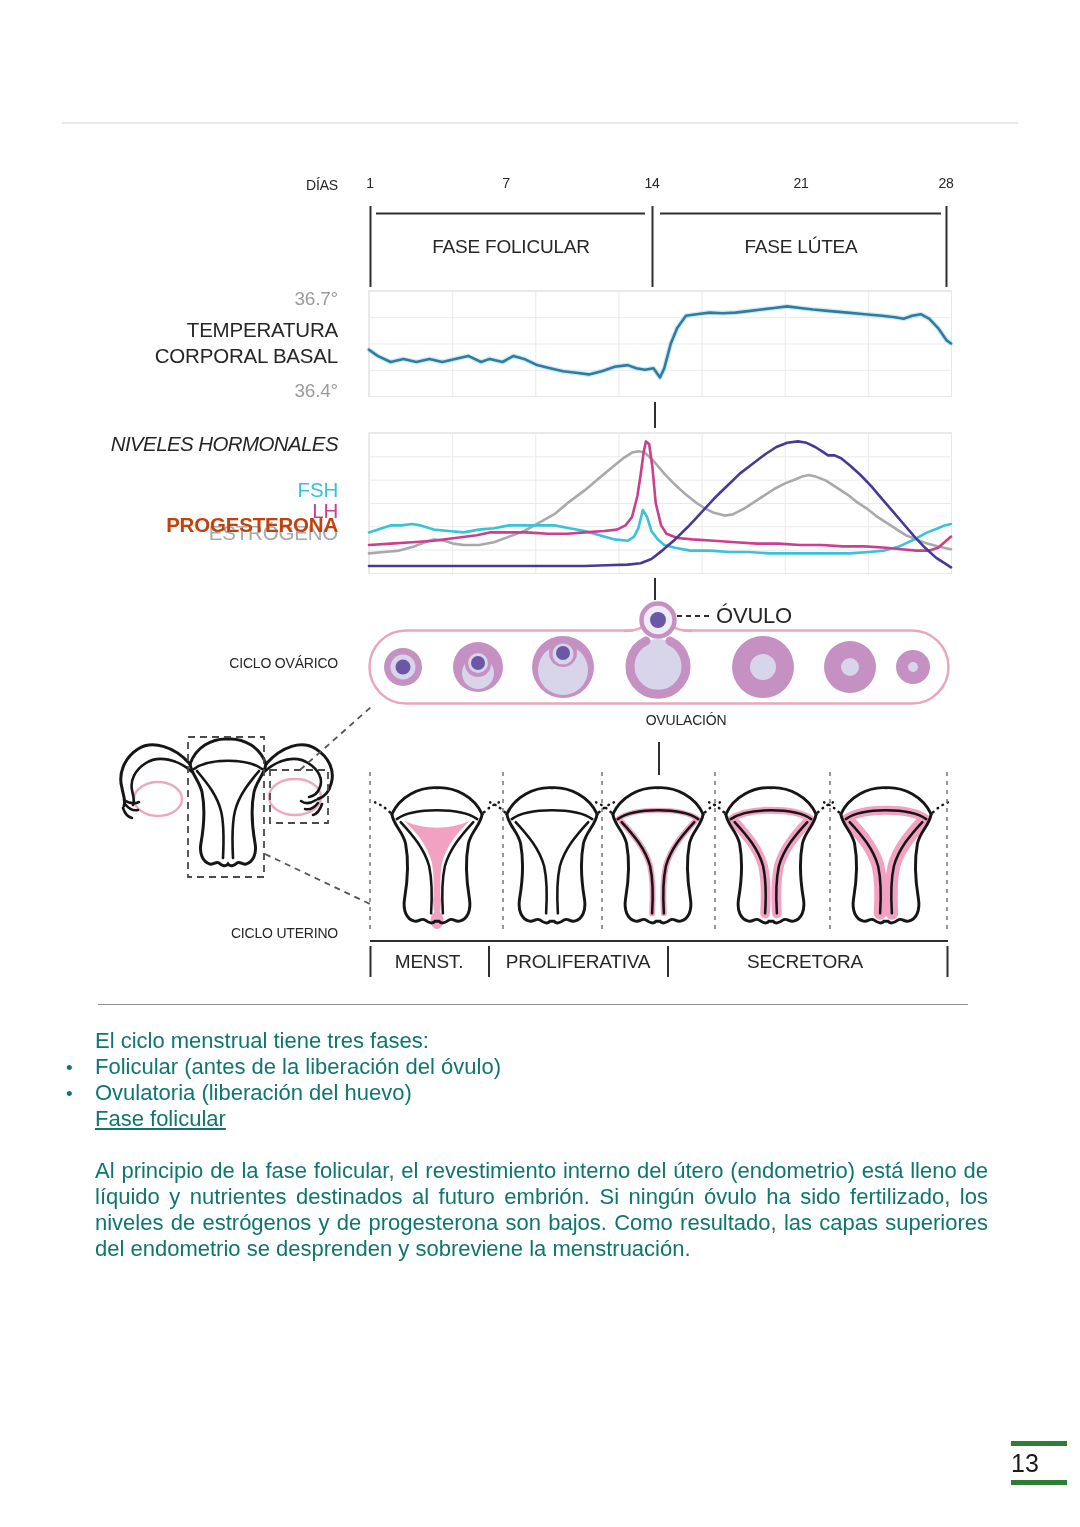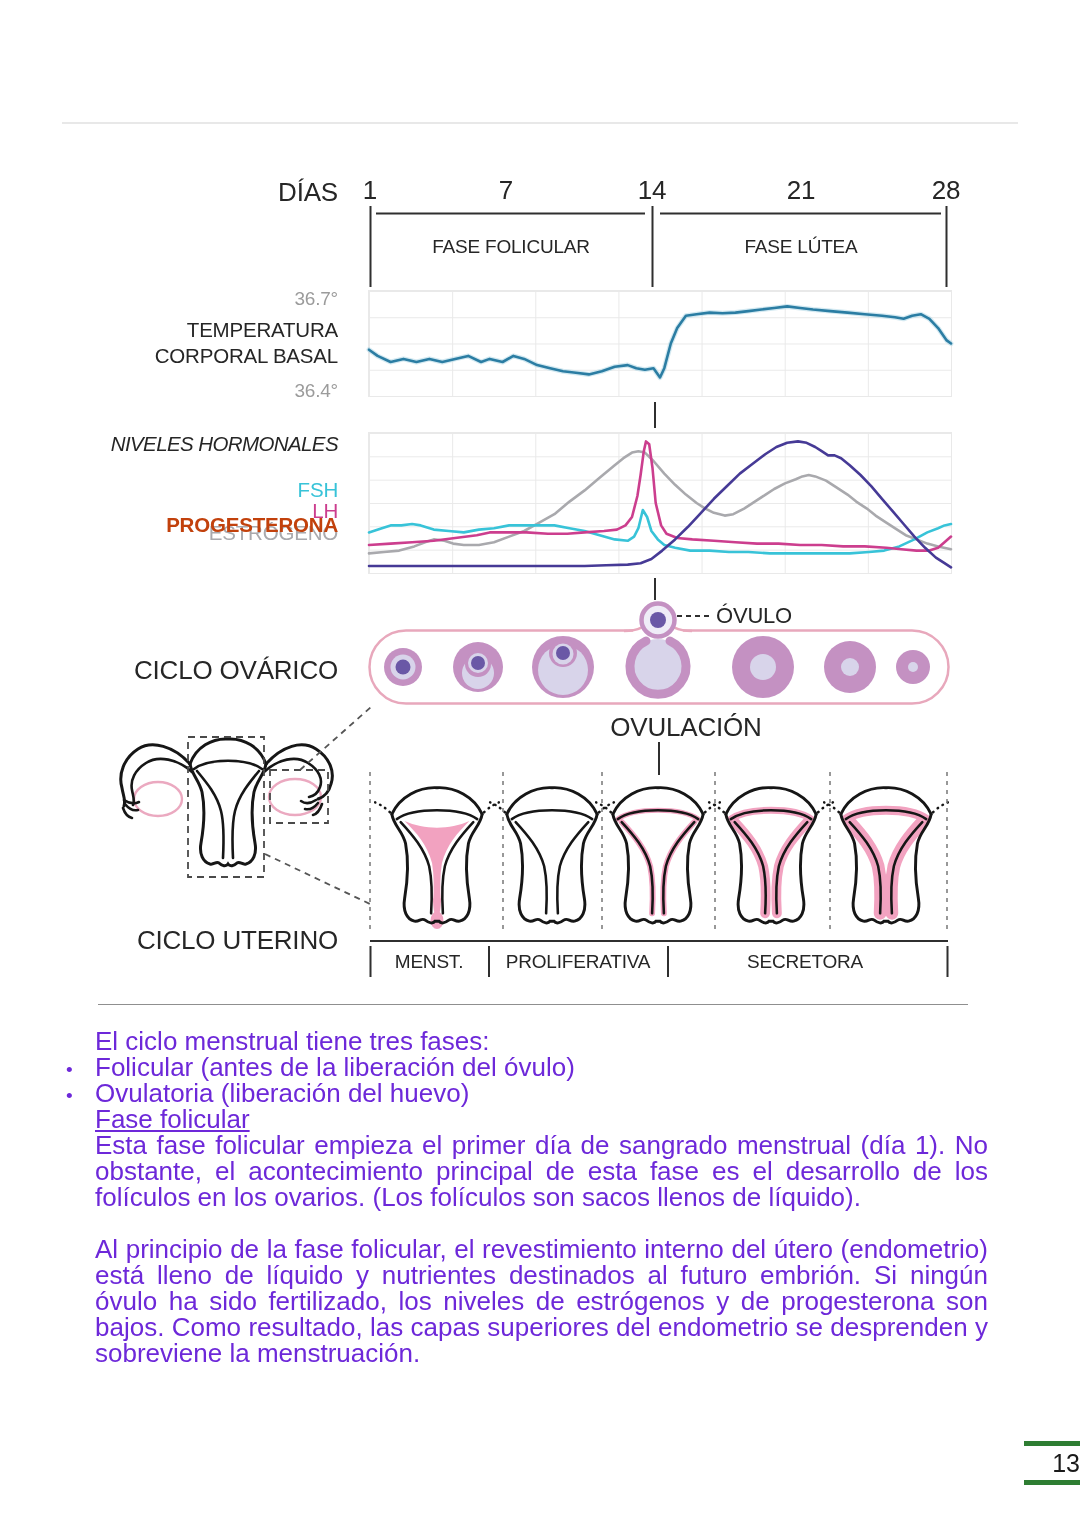"DÍAS" .fs21 { font-size: 26px -> 14px }
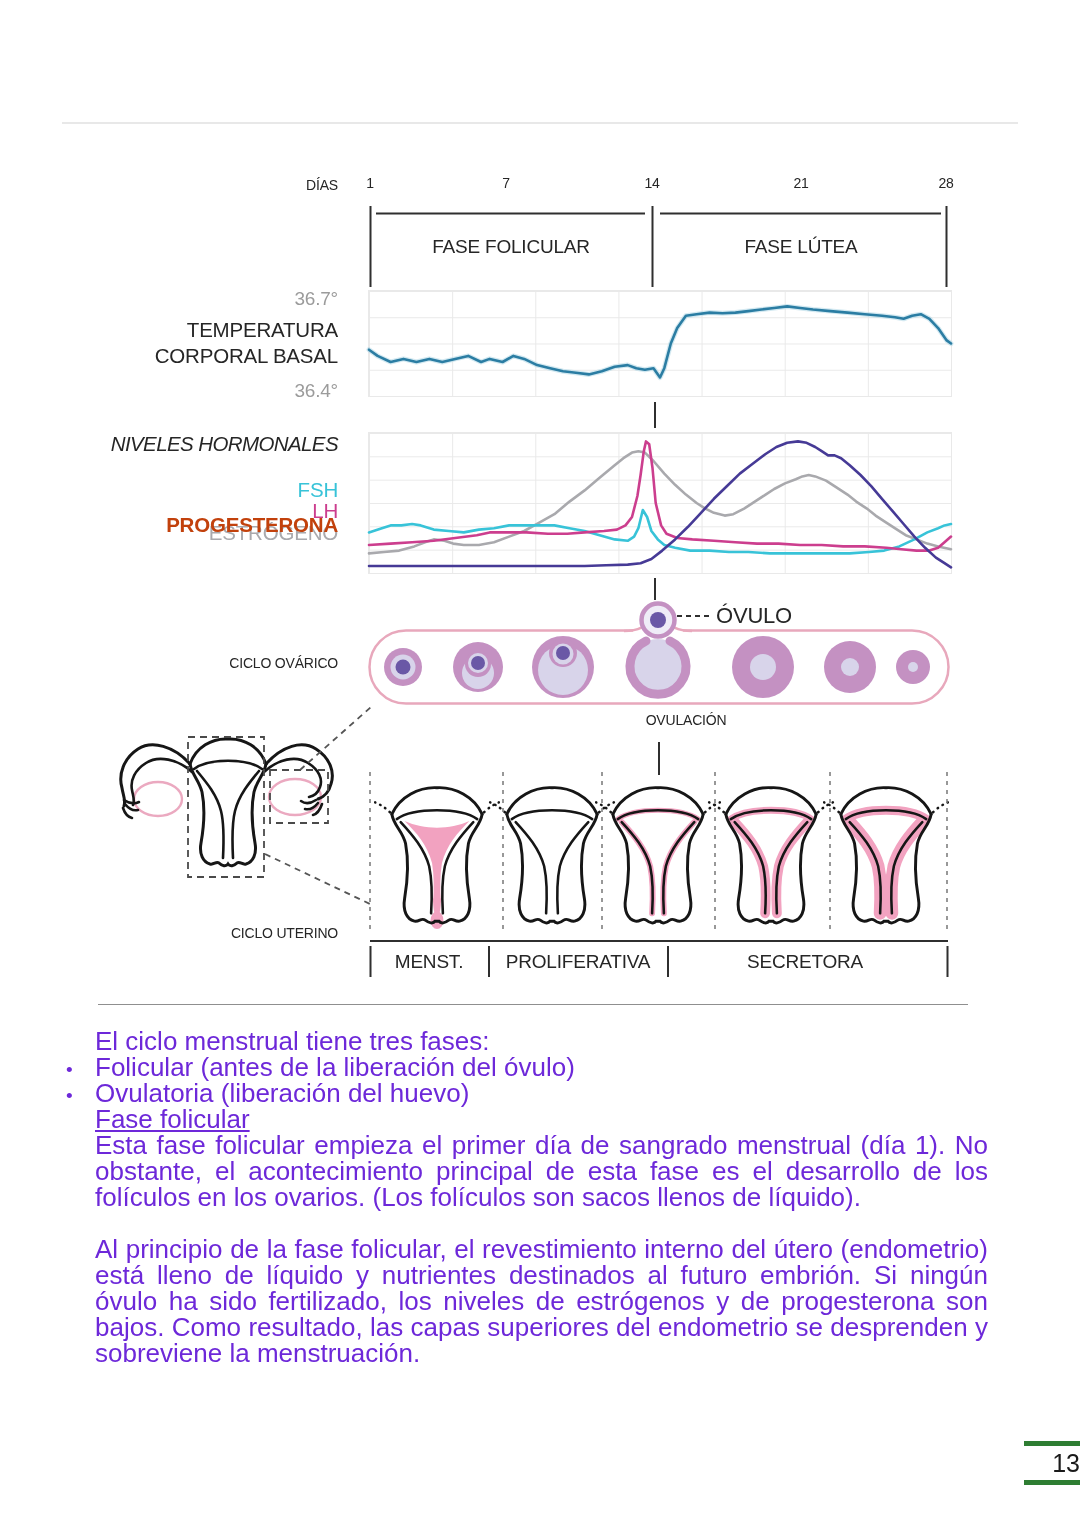"El ciclo menstrual tiene tres" .text-block { color: #6d28d9 -> #0f766e; font-size: 26px -> 22px }
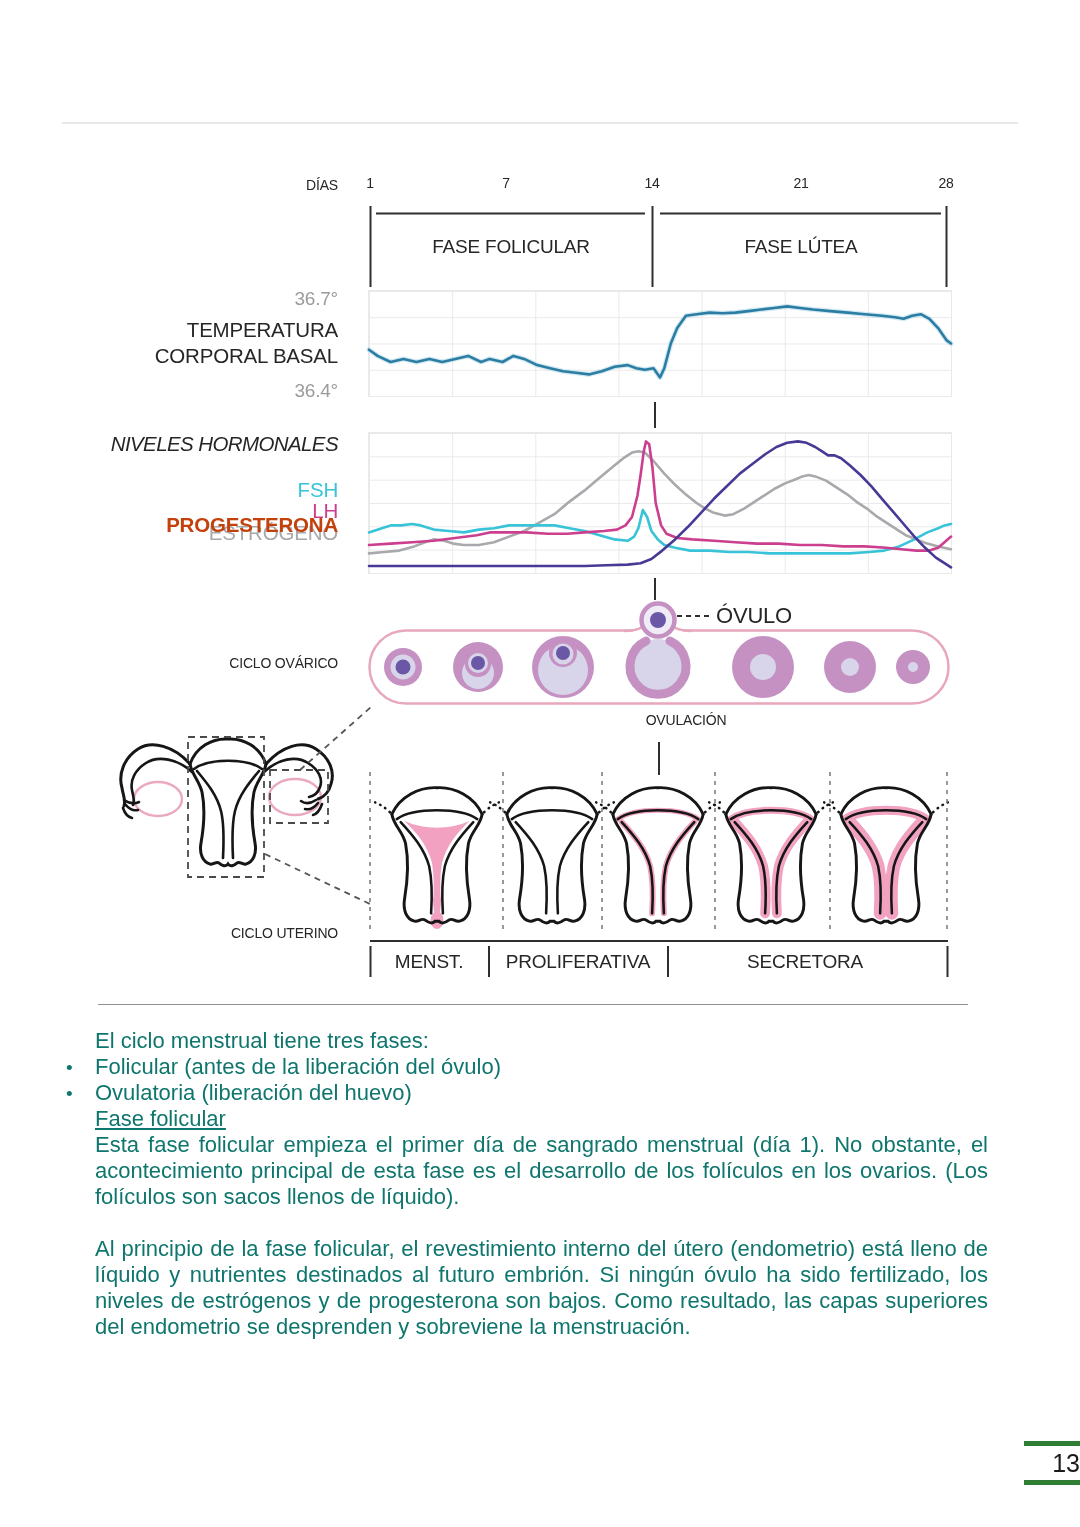"Esta fase folicular empieza el" p { html: <p>Esta fase folicular empieza el primer día de sangrado menstrual (día 1). No obstante, el acontecimiento principal de esta fase es el desarrollo de los folículos en los ovarios. (Los folículos son sacos llenos de líquido).</p> -> none }
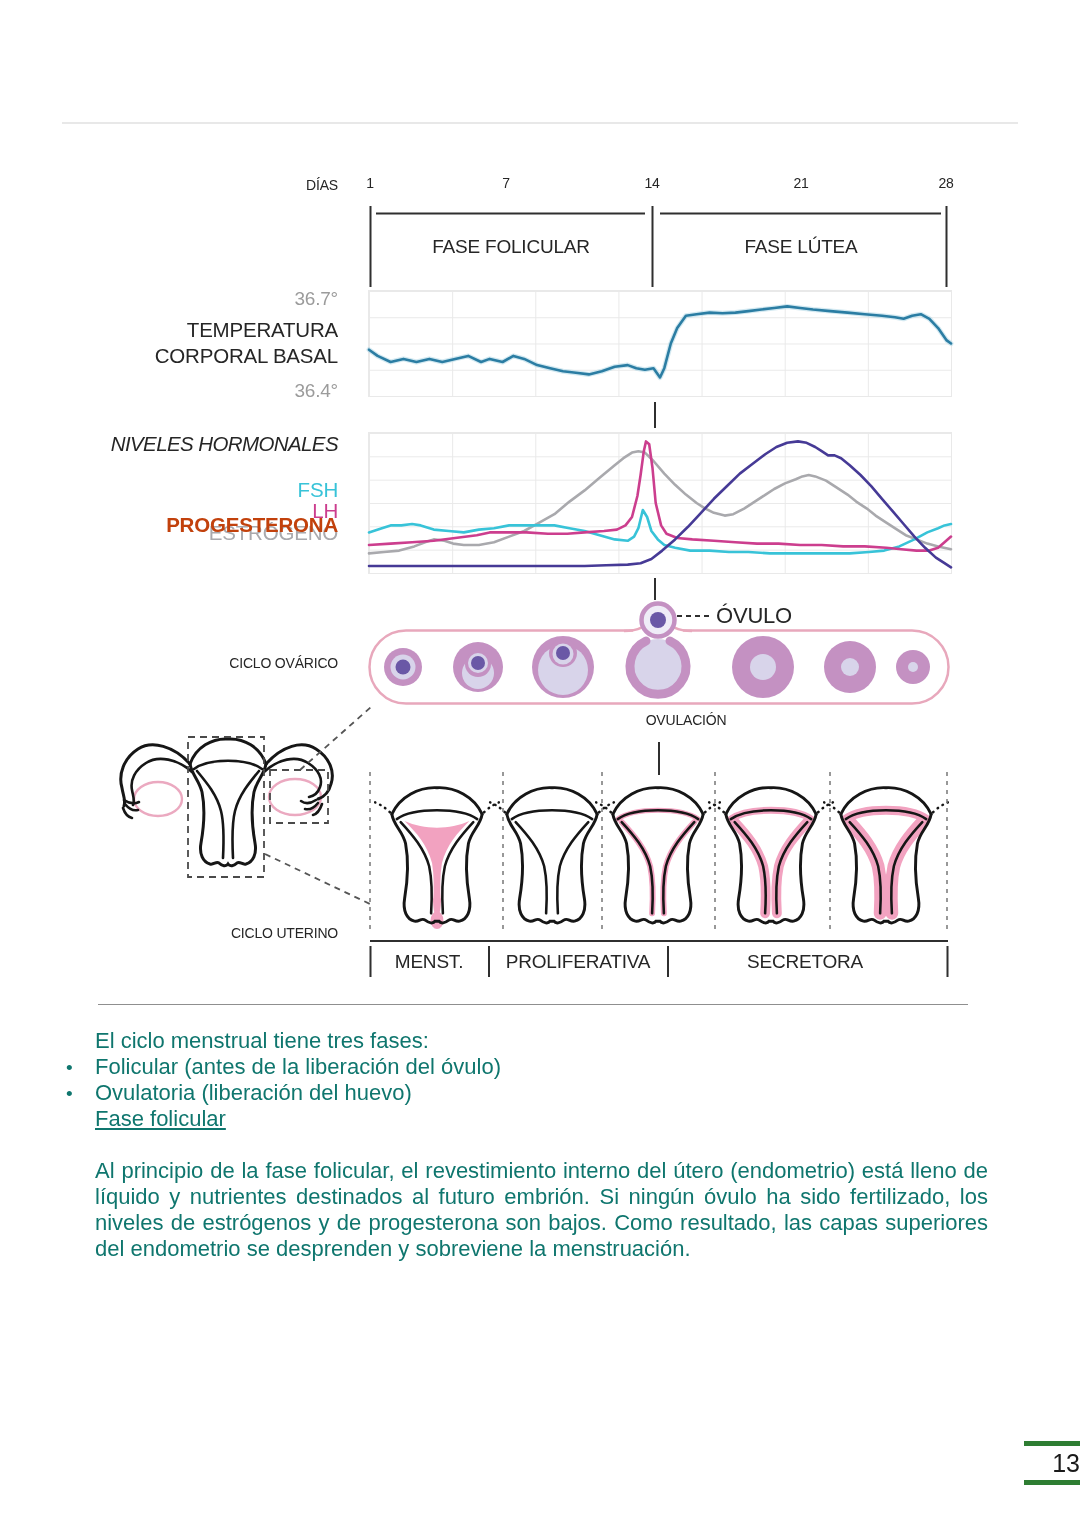"13" .pagenum { justify-content: flex-end -> flex-start; right: 0 -> 13px }
